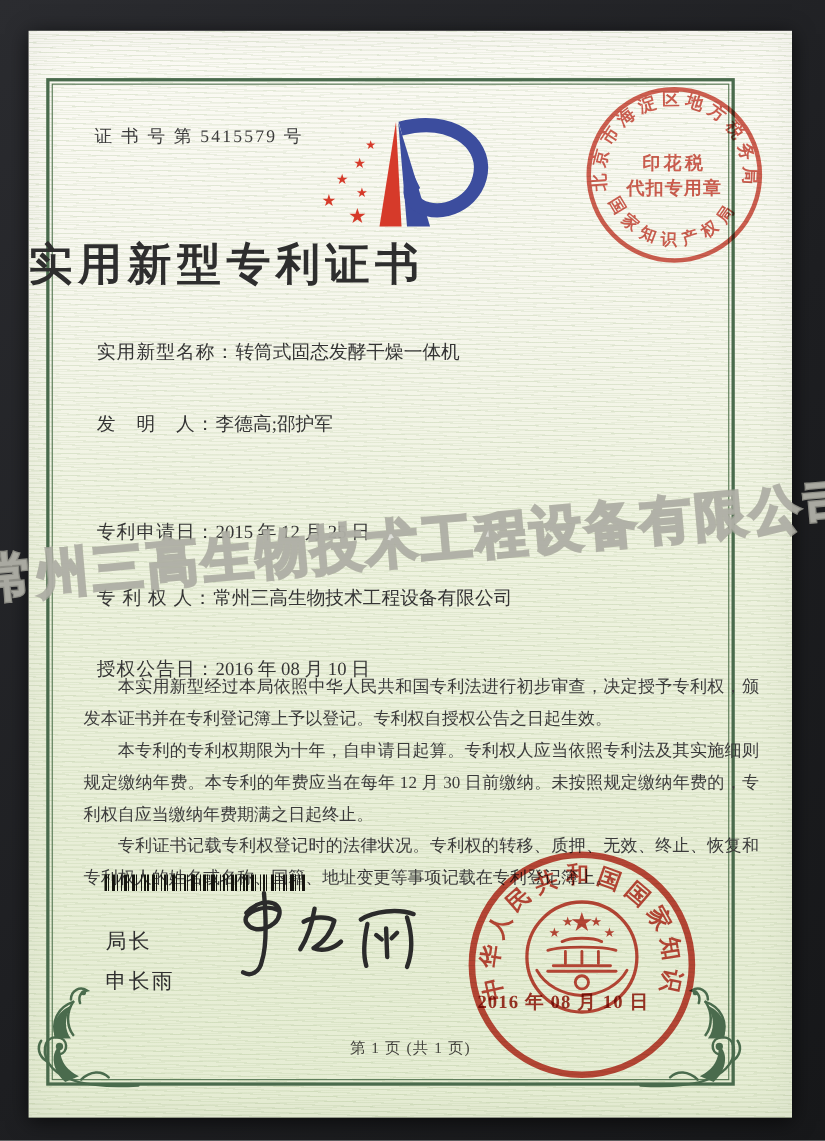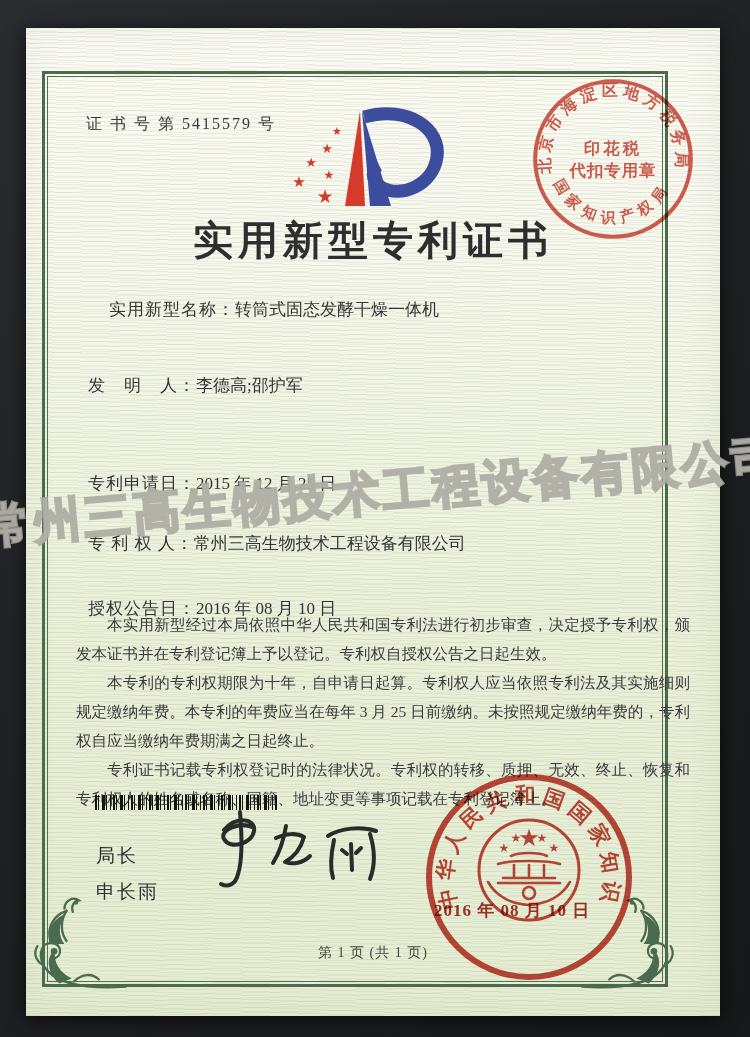"实用新型专利证书" .title { text-align: center -> none }
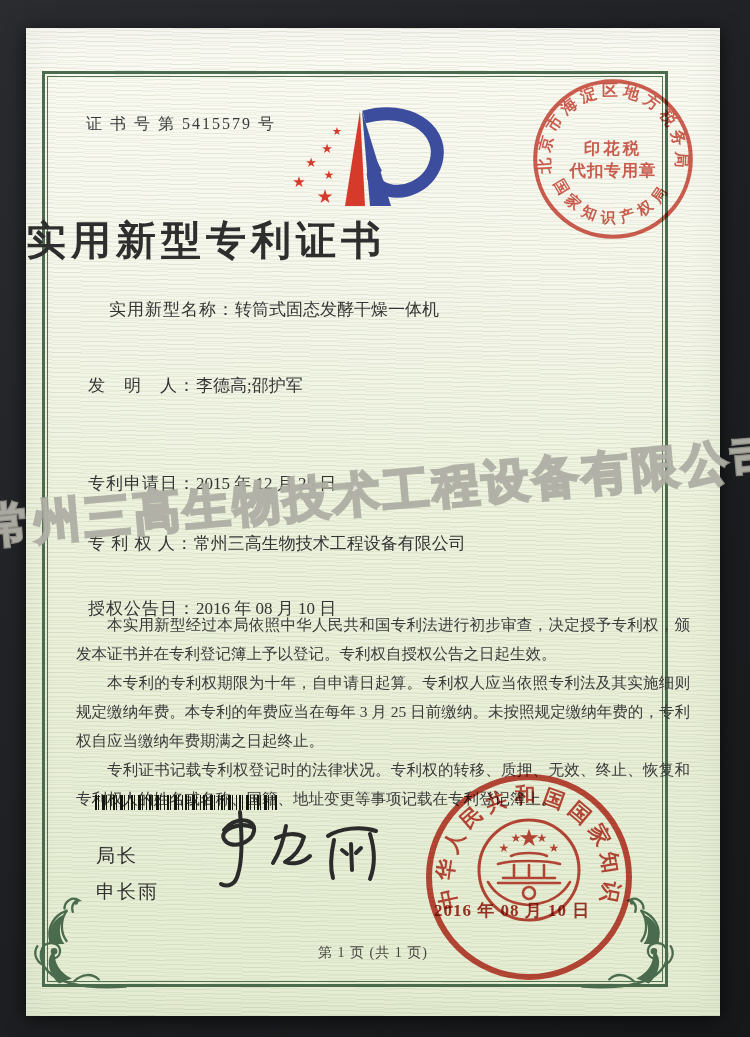"实用新型名称：转筒式固态发酵干燥一体机" .fr0 { margin-left: 21px -> none; top: 270px -> 280px }
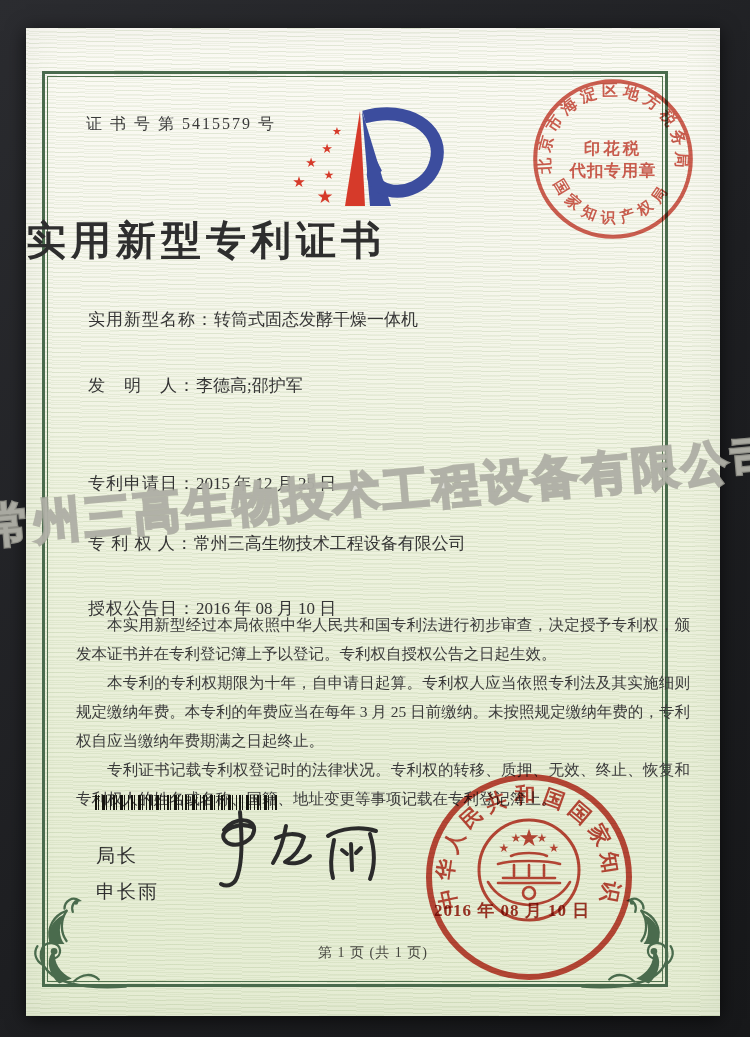"本专利的专利权期限为十年，自申请日起算。专利权人应当依照专利法及其实施细则规定缴" p { text: 3 月 25 -> 12 月 30 }
